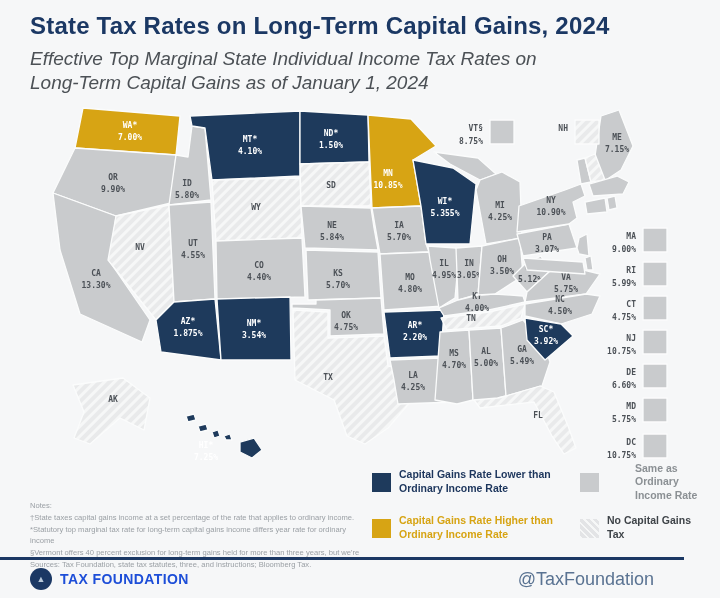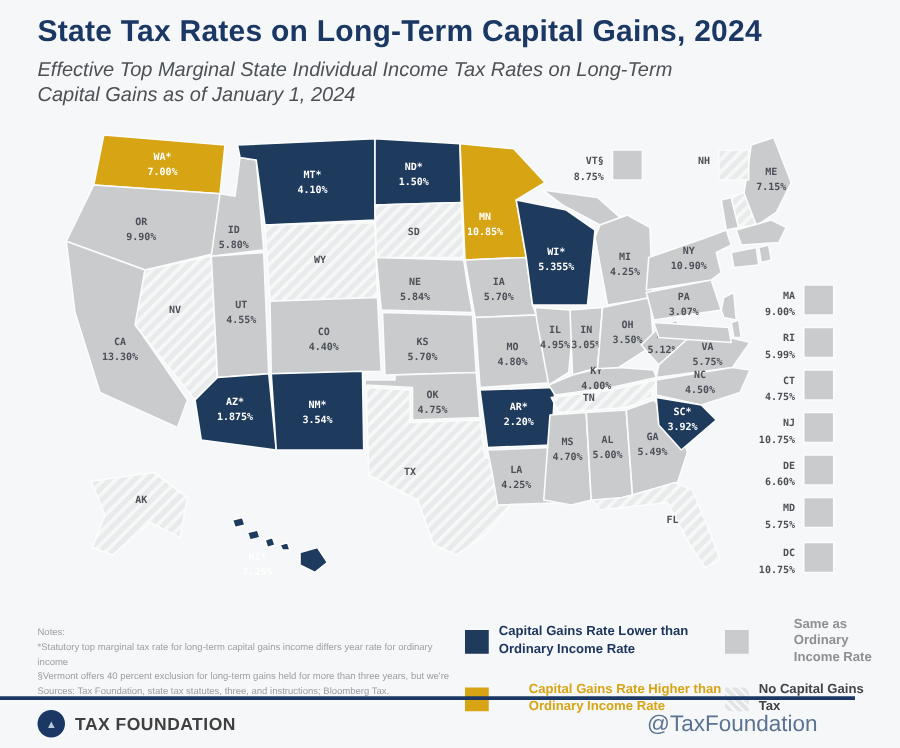"Effective Top Marginal State Individual" #subtitle { font-size: 16px -> 19px }
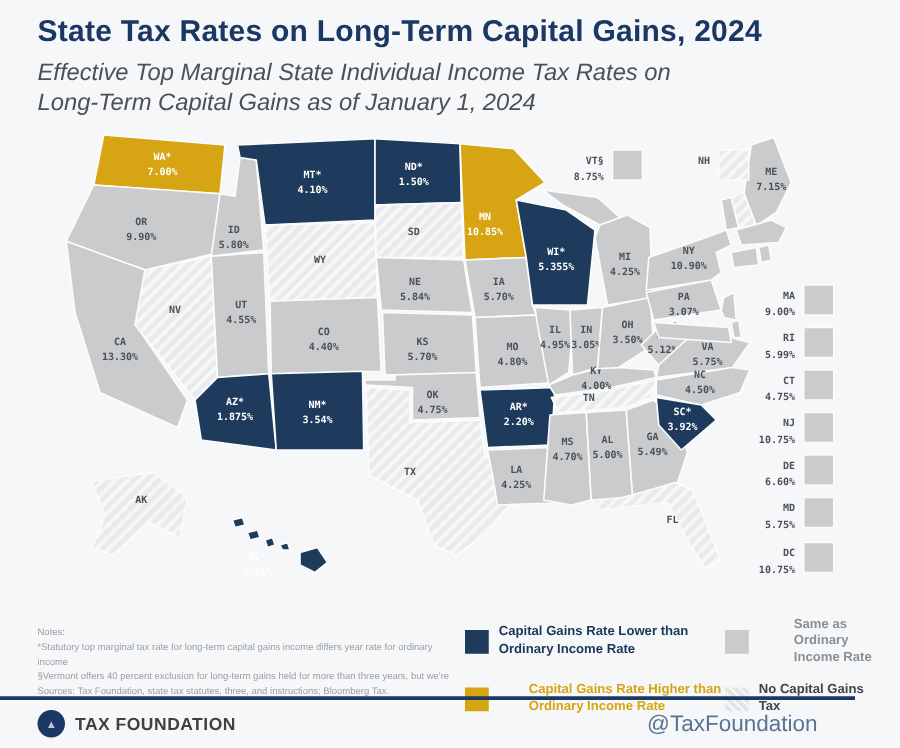"Capital Gains Rate Lower than" #legend { top: 491px -> 460px }
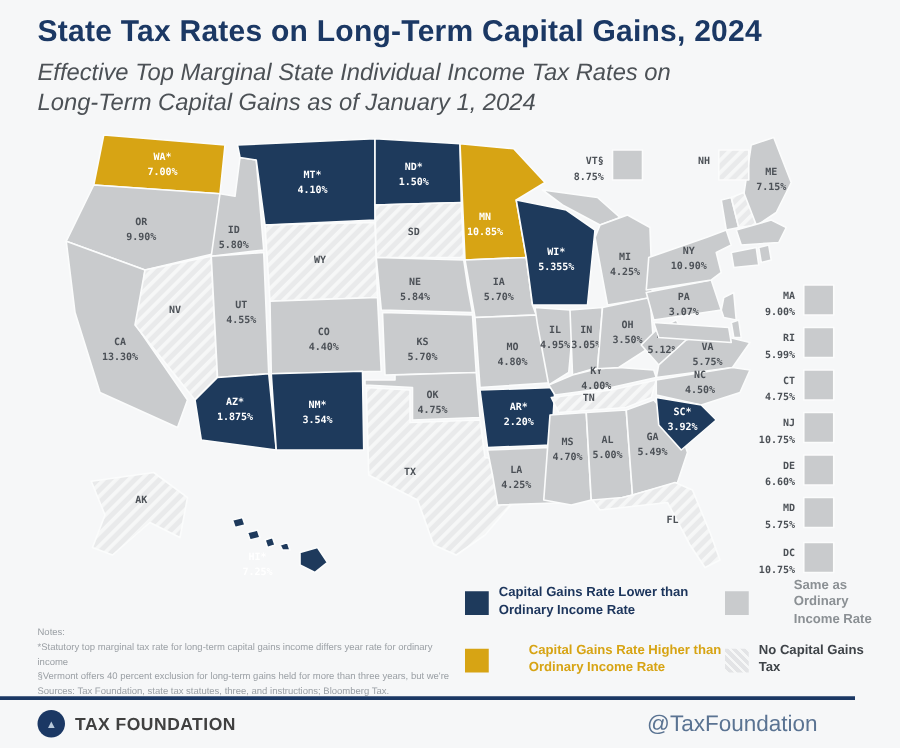"†State taxes capital gains income" div { html: none -> <div>†State taxes capital gains income at a set percentage of the rate that applies to ordinary income.</div> }
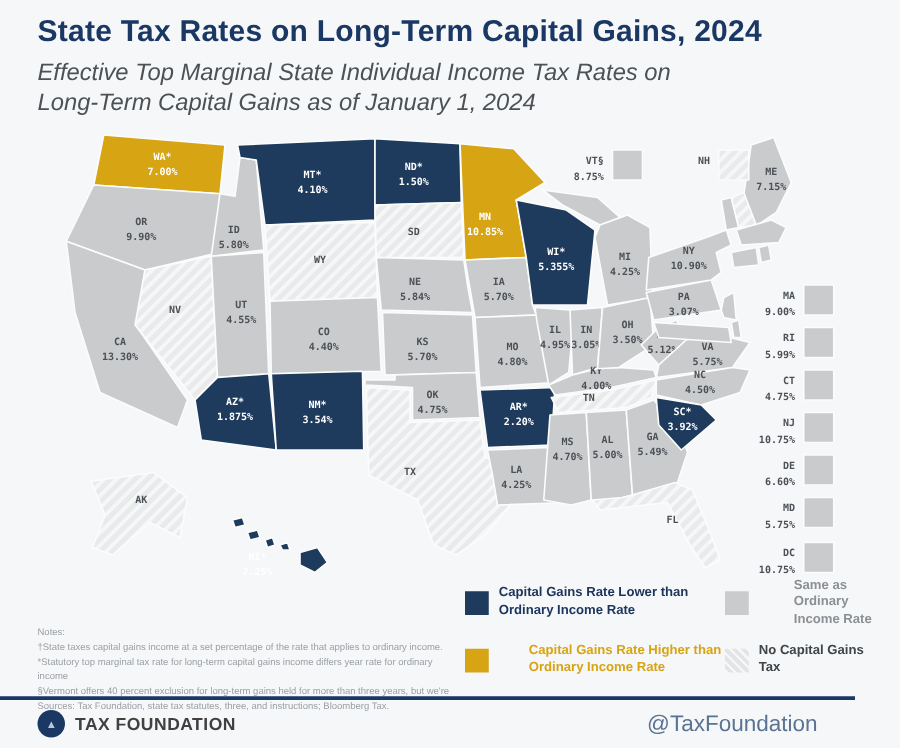"Capital Gains Rate Higher than" .ltx.higher { margin-left: 24px -> none }
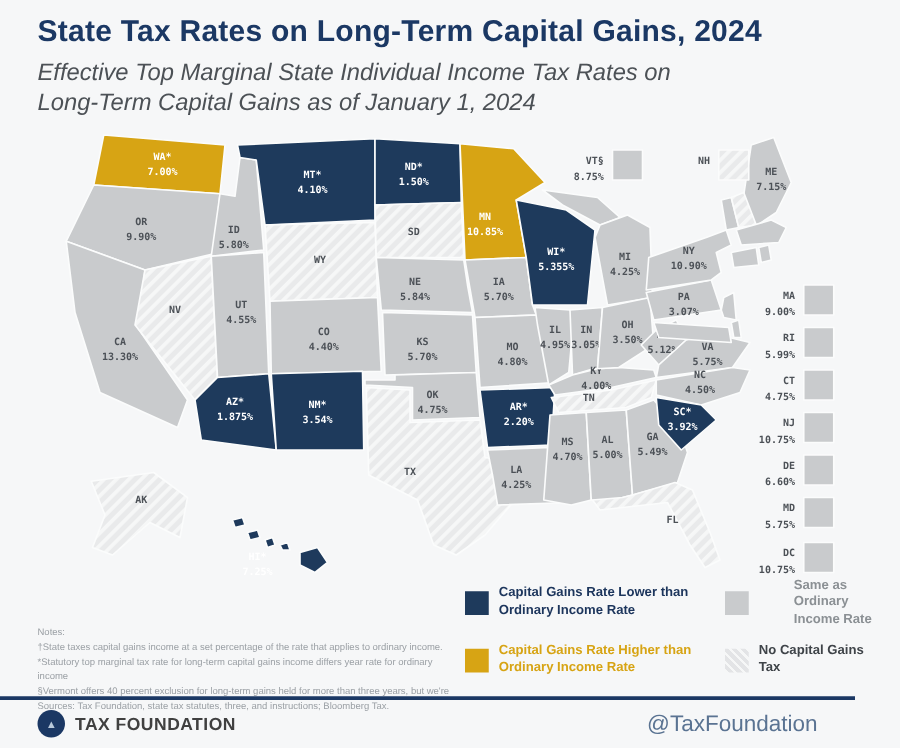"TAX FOUNDATION" #brandname { color: #404040 -> #1d4ed8 }
